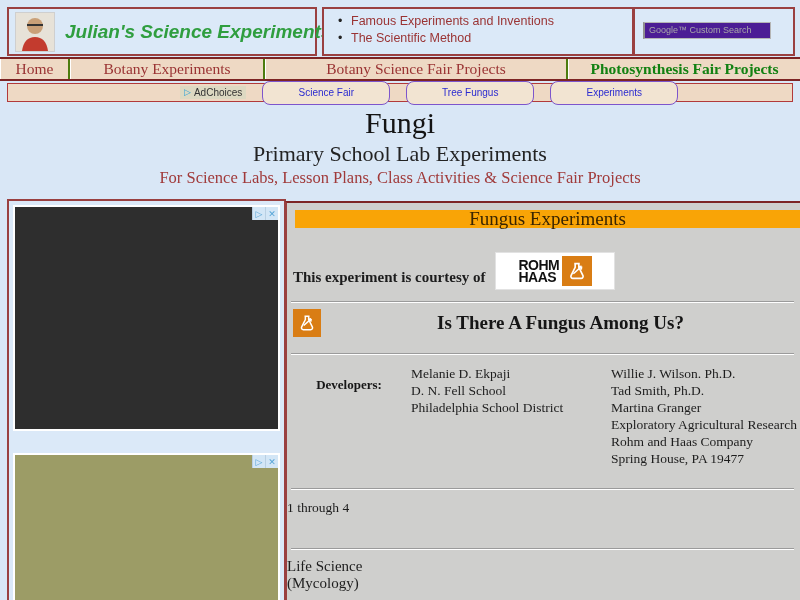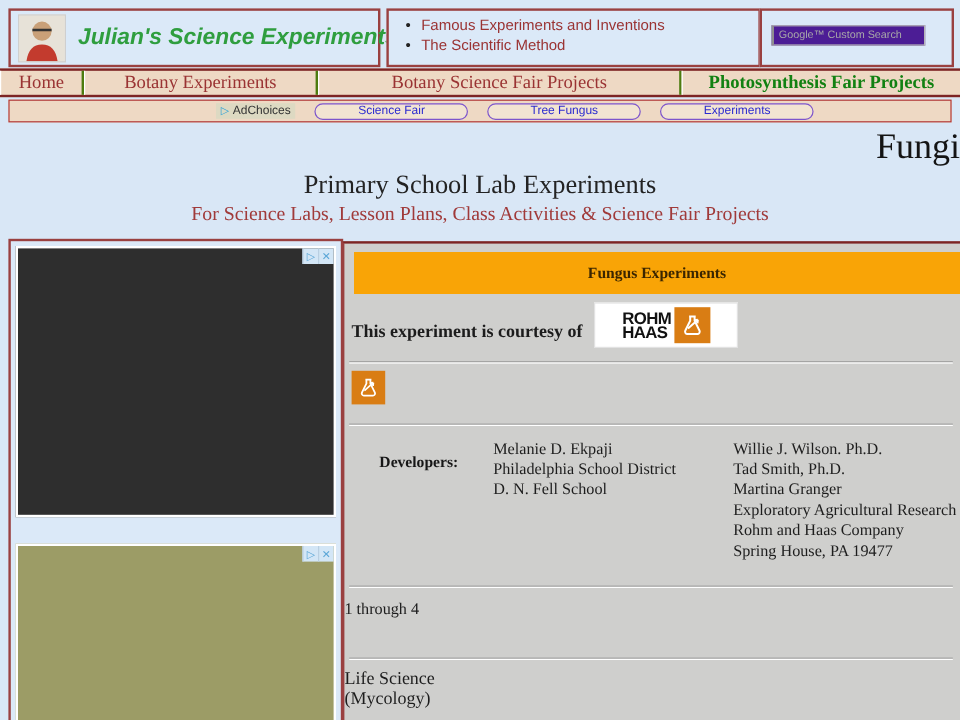"Science Fair" .pill { height: 14px -> 24px }
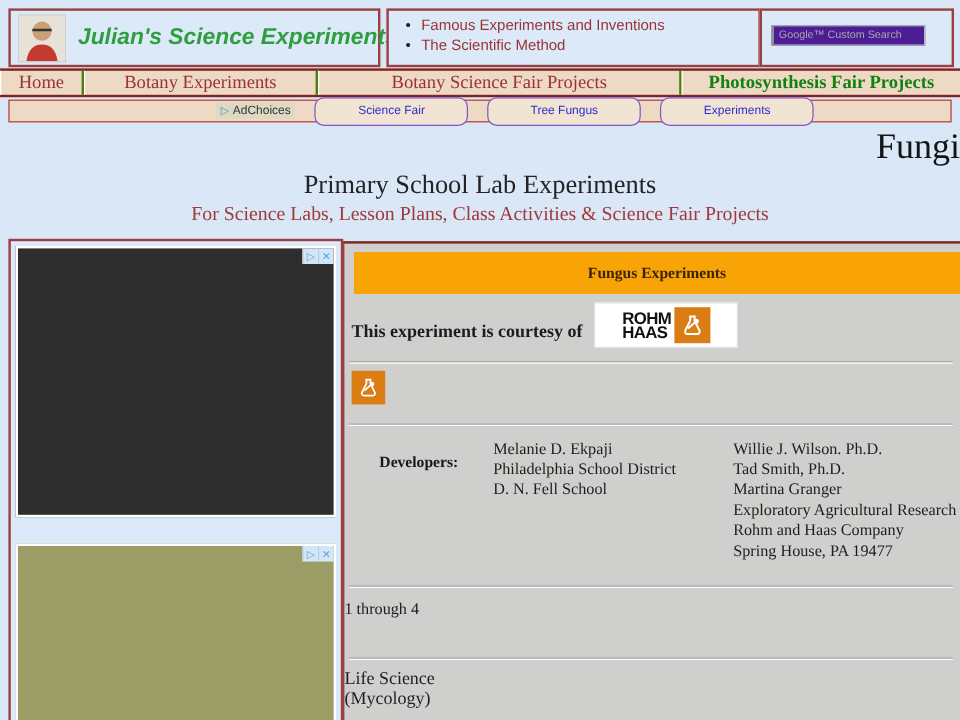"Fungi" .pg-title { text-align: right -> none }
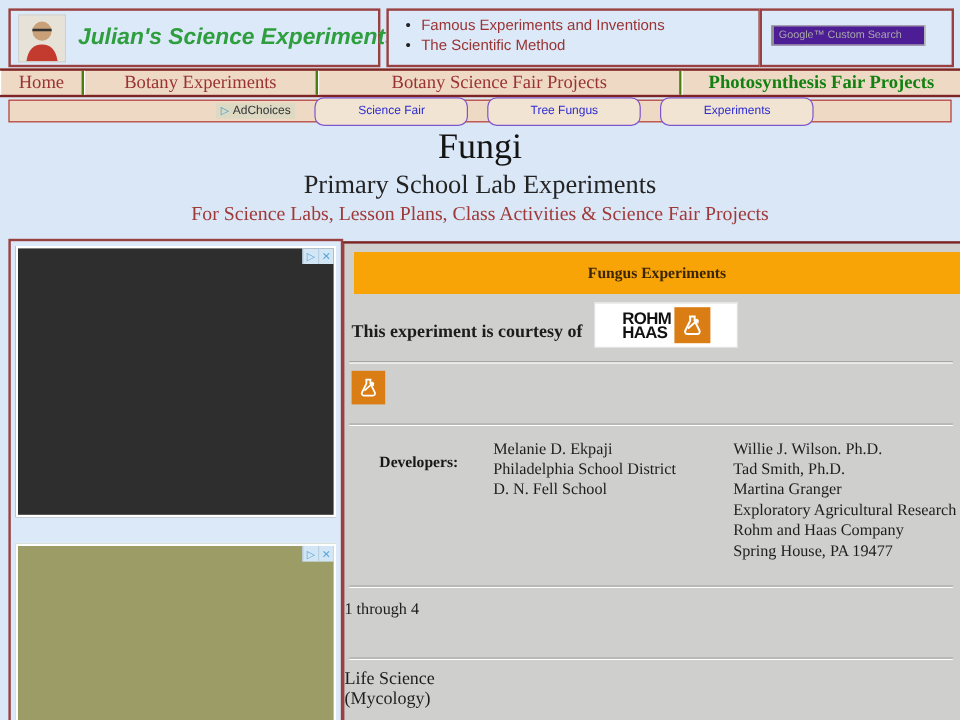"Fungus Experiments" #banner { font-size: 13px -> 19px; font-weight: bold -> normal; height: 35px -> 18px }
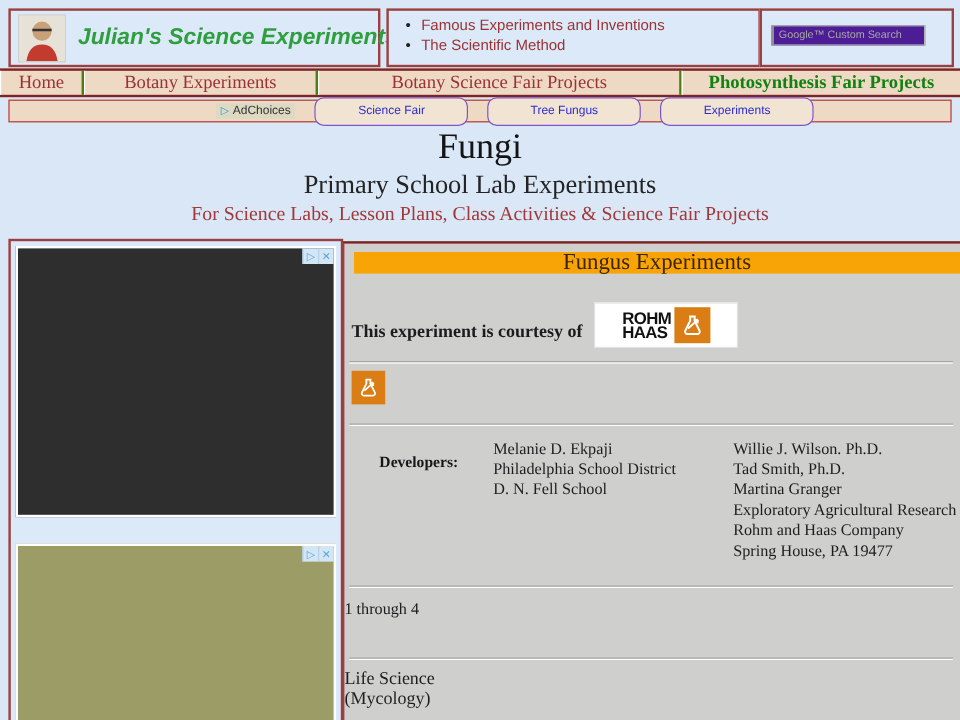"Is There A Fungus Among" div.exp-title { html: none -> <div>Is There A Fungus Among Us?</div> }
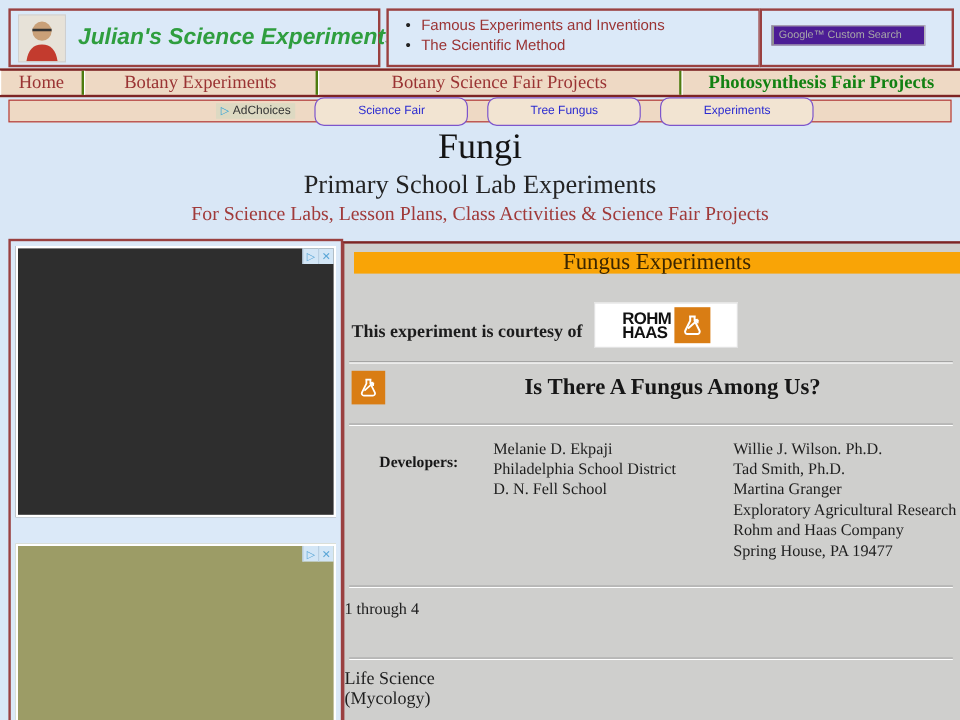"Philadelphia School District" div { order: before "D. N. Fell School" -> after "D. N. Fell School" }
